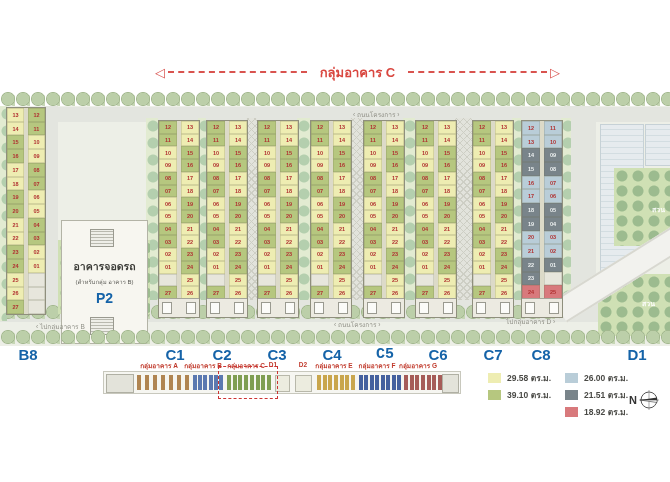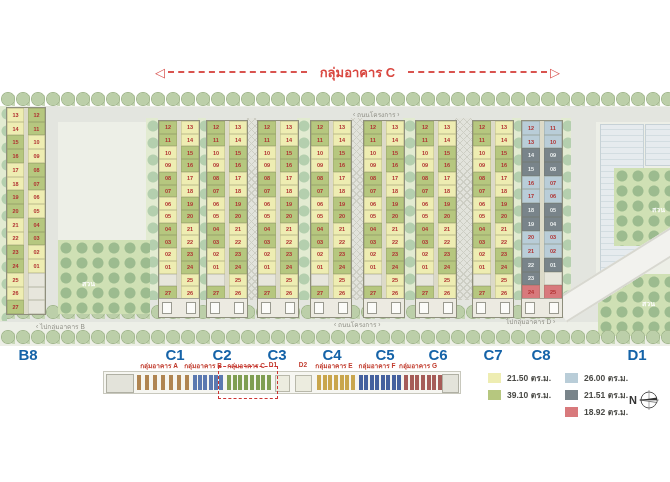"อาคารจอดรถ" div.abs { html: none -> <div> <div></div> <span>อาคารจอดรถ</span> <span>(สำหรับกลุ่ม อาคาร B)</span> <span>P2</span> <div></div> </div> }
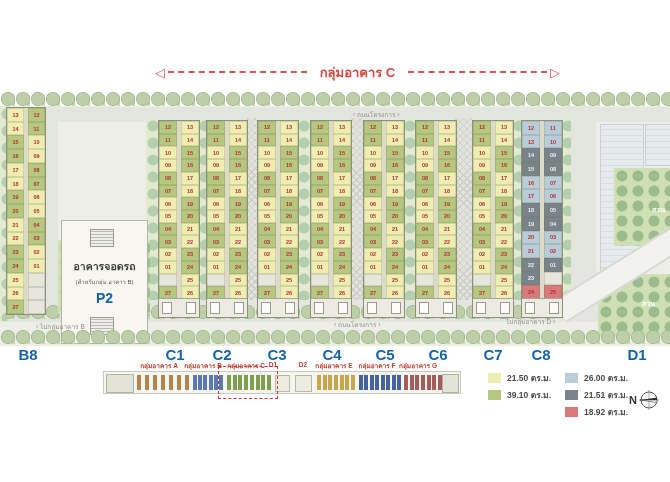"C5" div.blabel { font-family: none -> Liberation Mono, monospace }
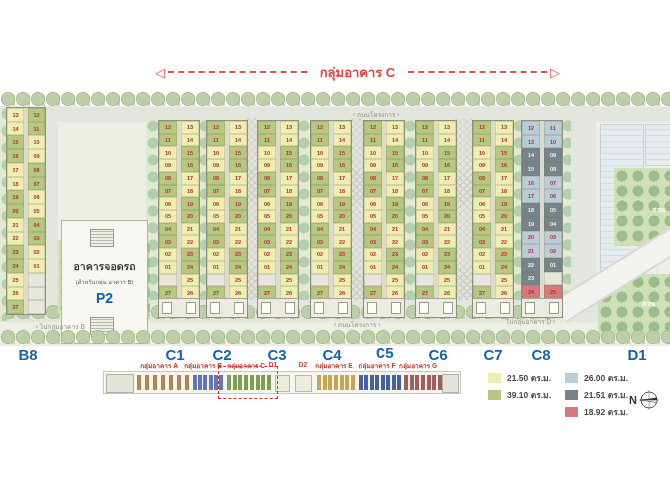"21.50 ตร.ม." div.lg-tx { text: 21.50 -> 29.58 }
